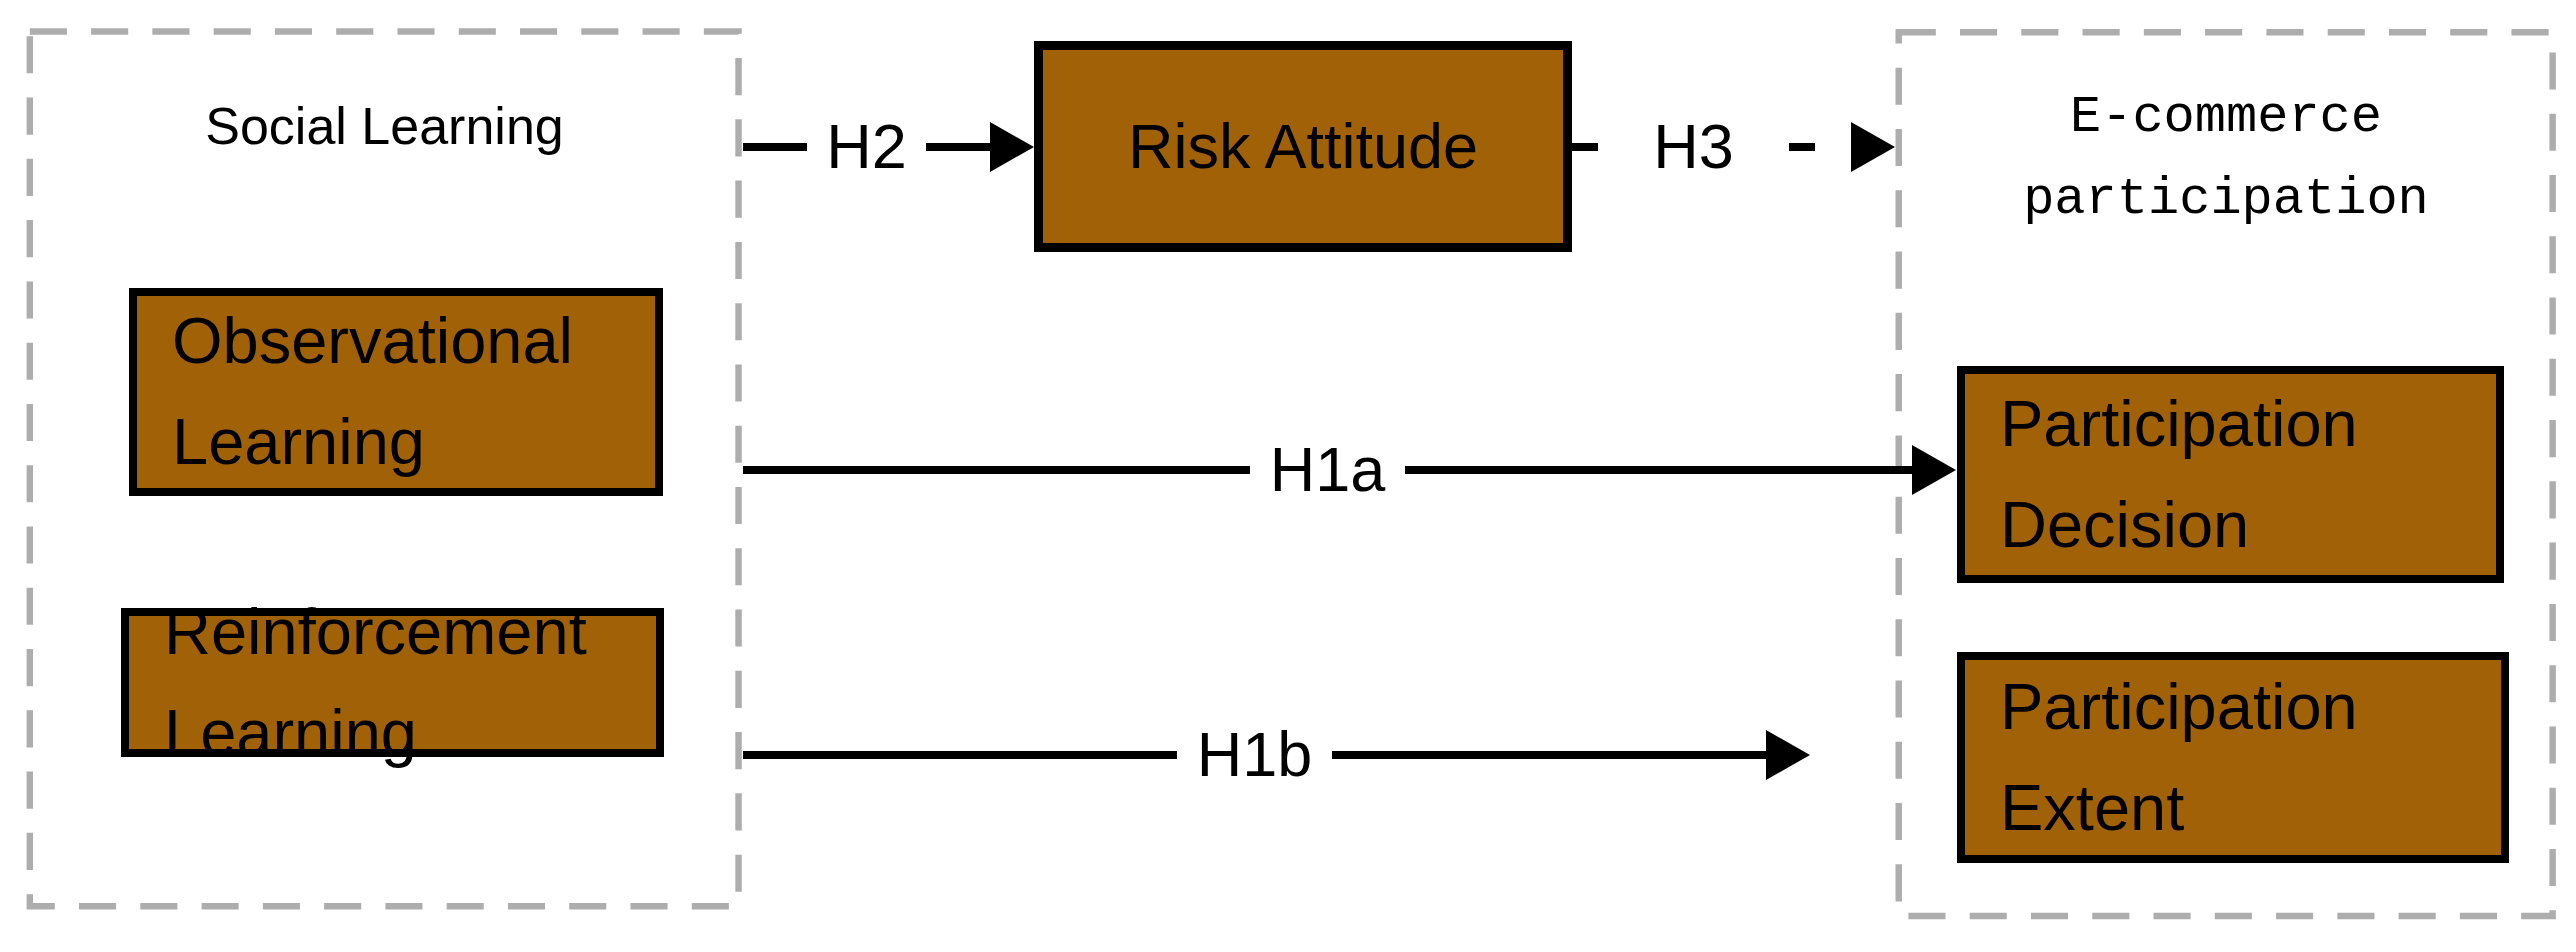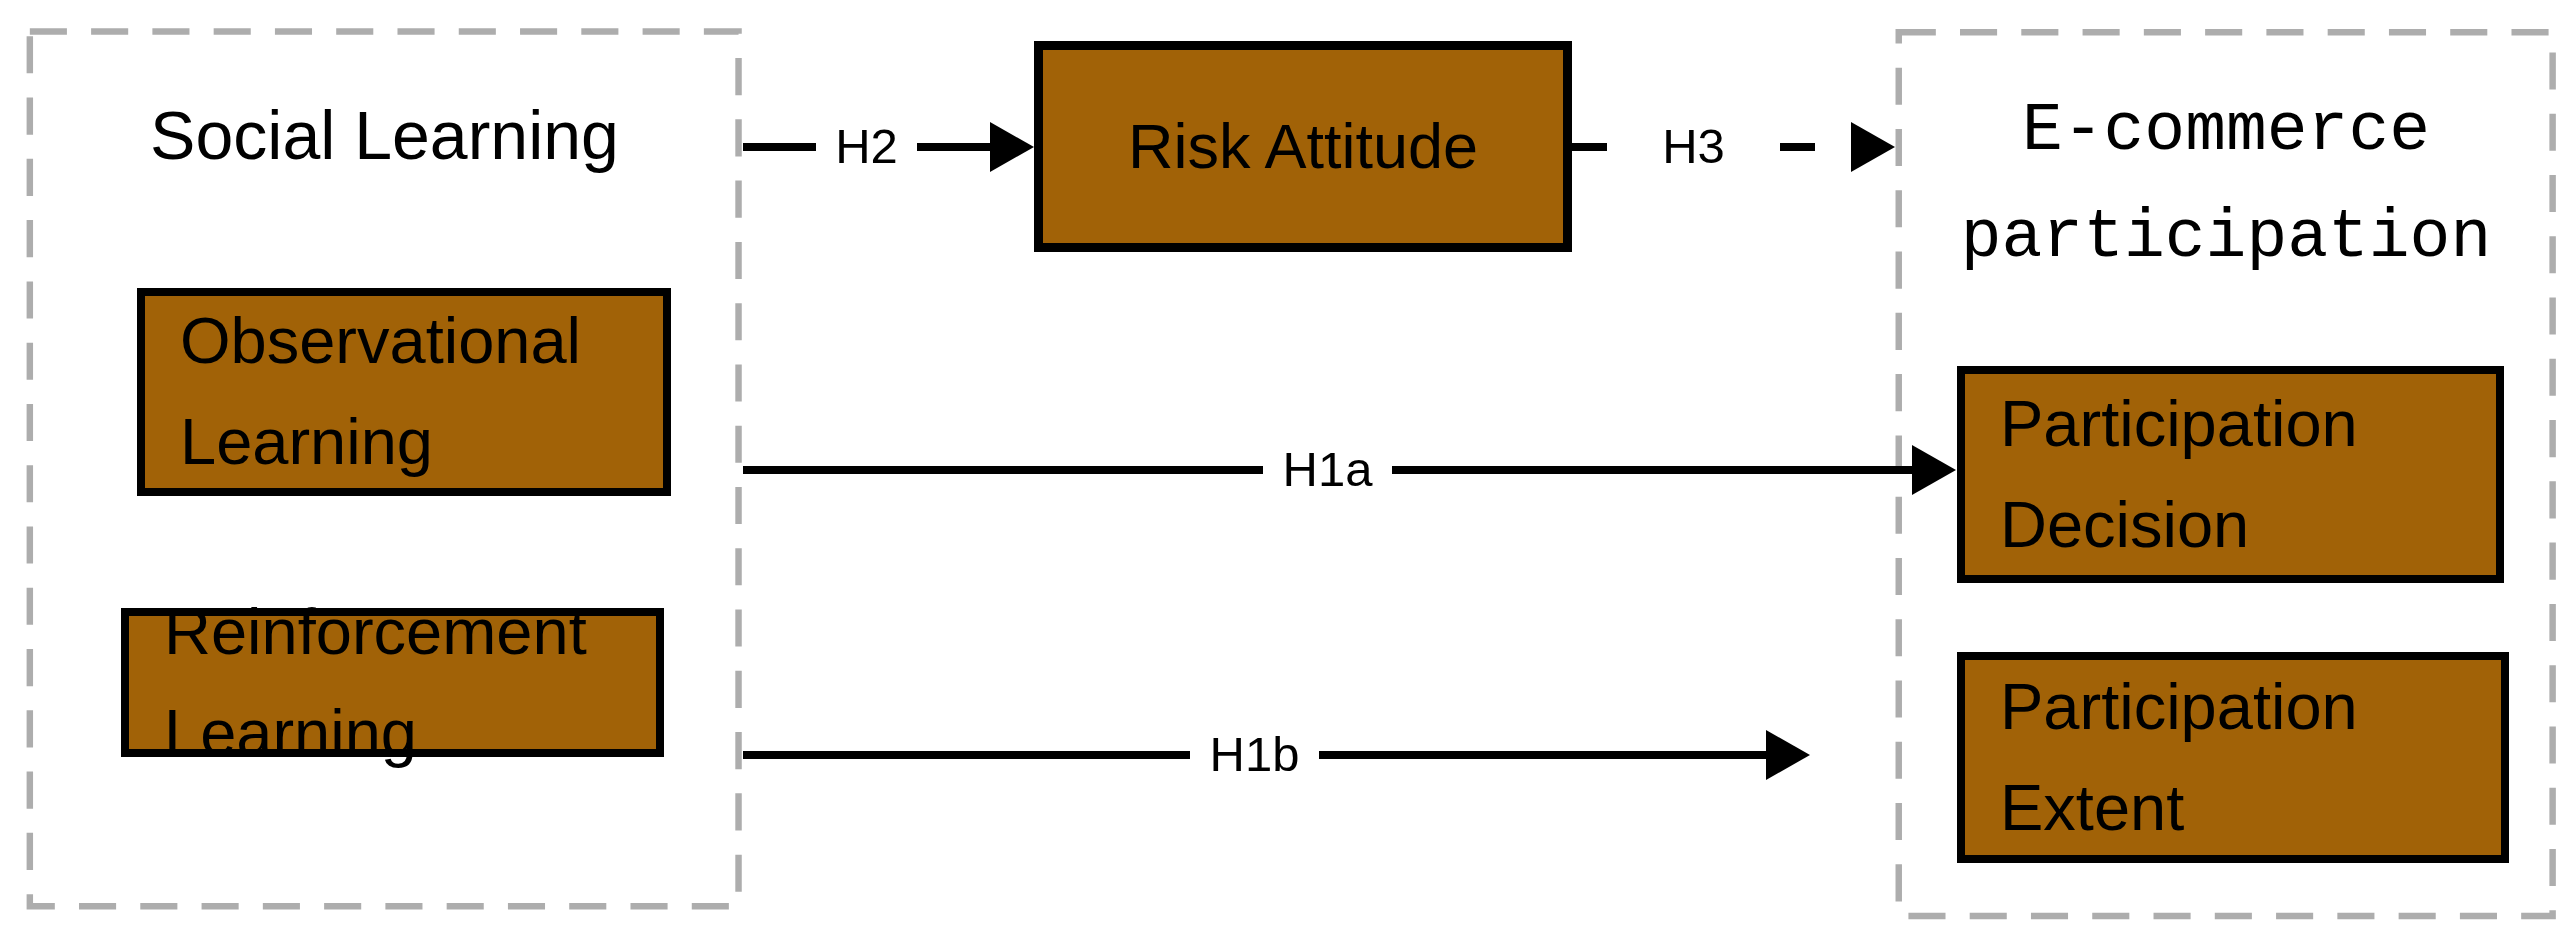"Social Learning" .group-title { font-size: 68px -> 52px }
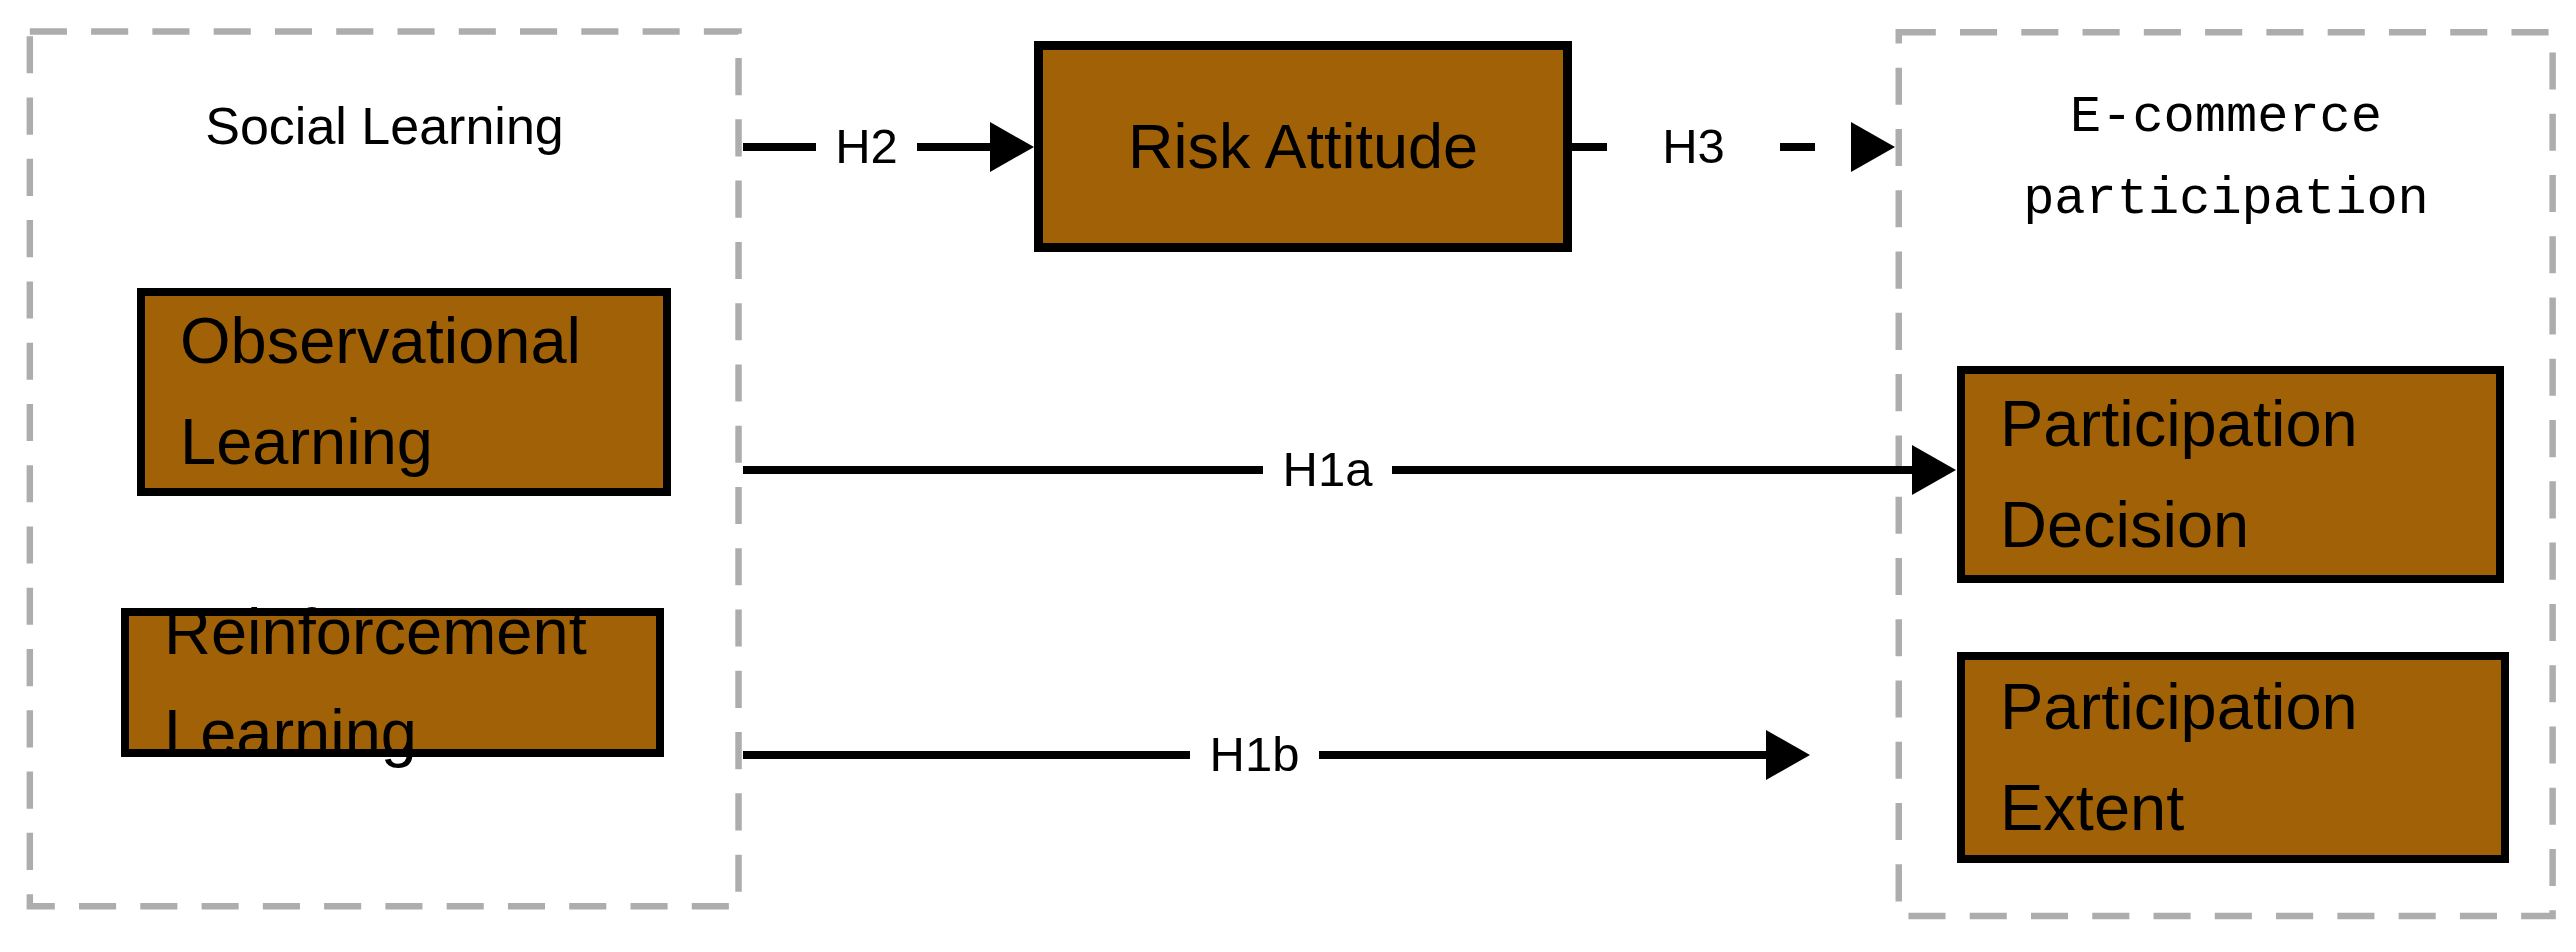"H2" .arrow-label { font-size: 49px -> 63px }
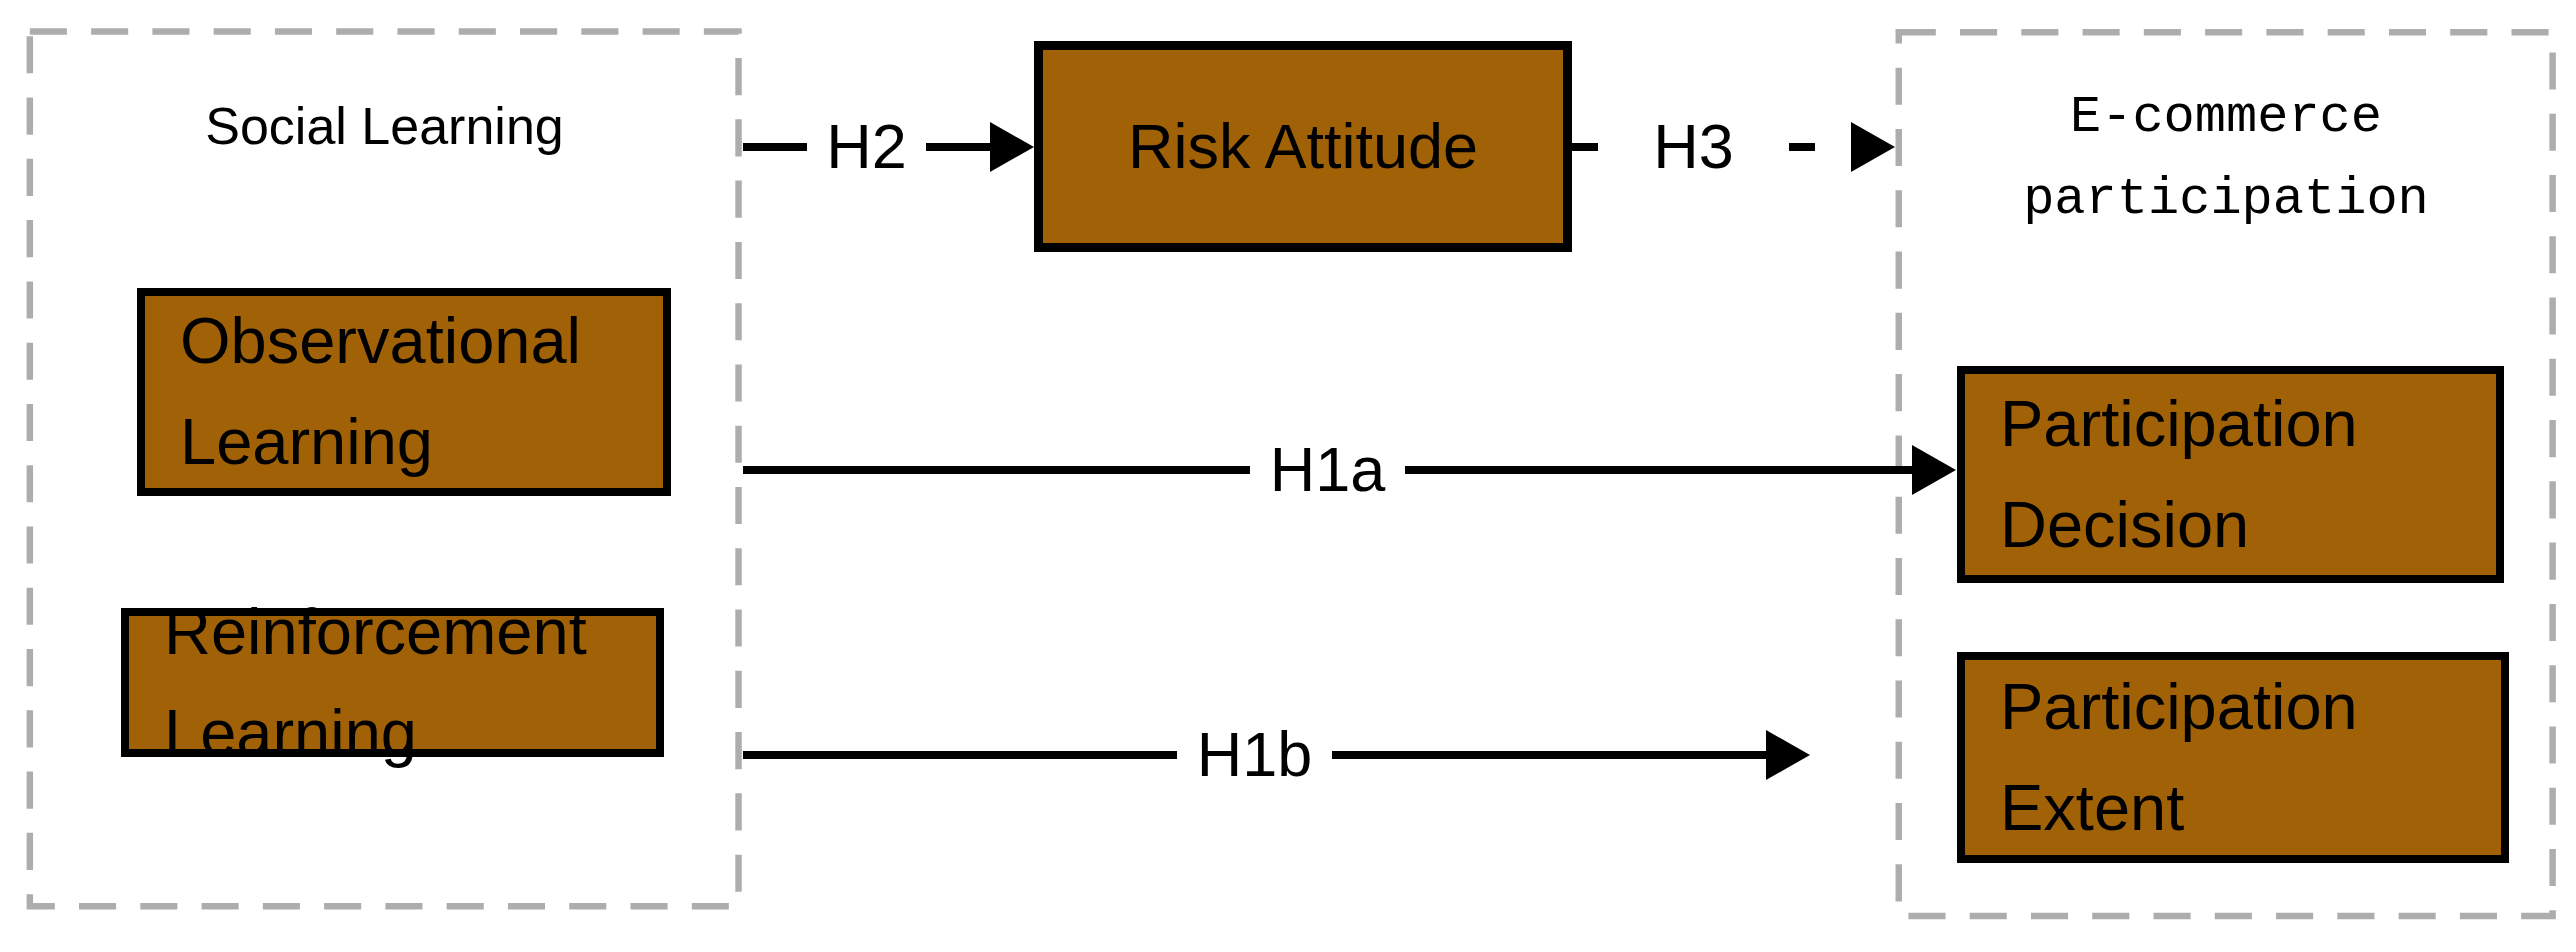"Observational" #node-observational { left: 137px -> 129px }
